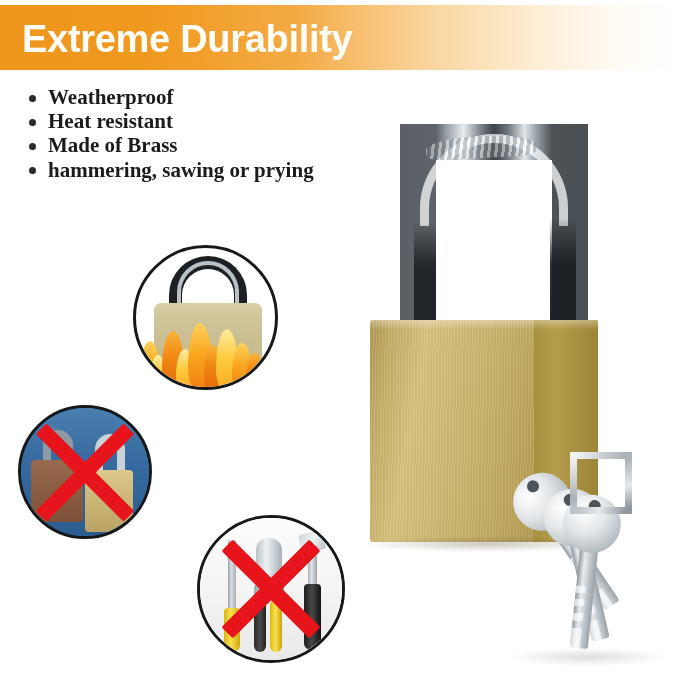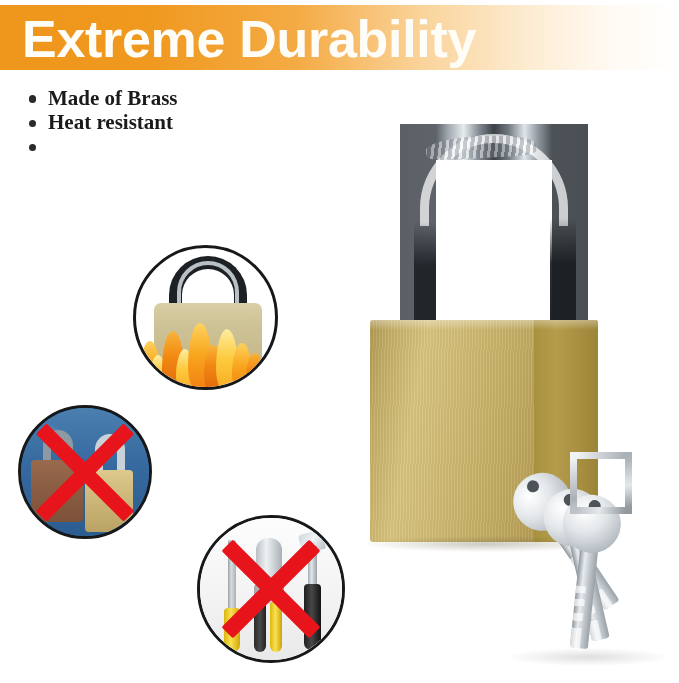"Extreme Durability" .banner-title { font-size: 52px -> 38px }
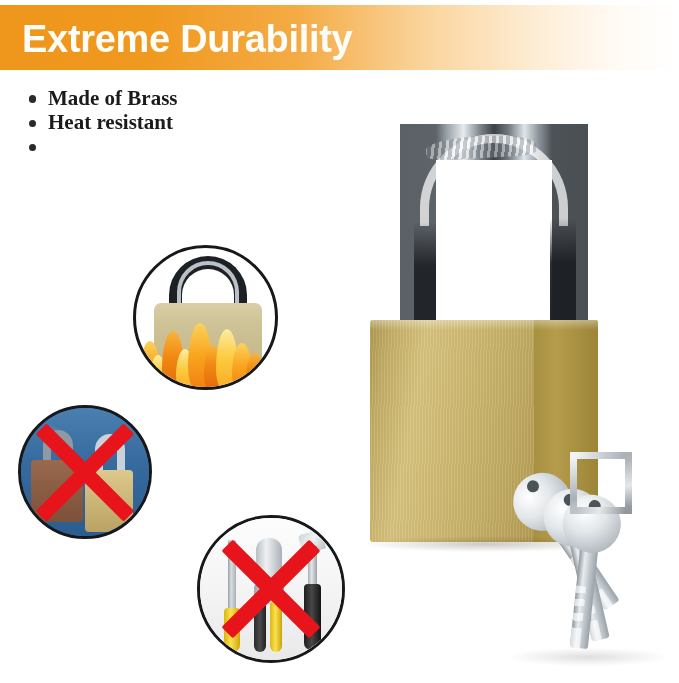"Weatherproof" span { html: none -> <span>Weatherproof</span> }
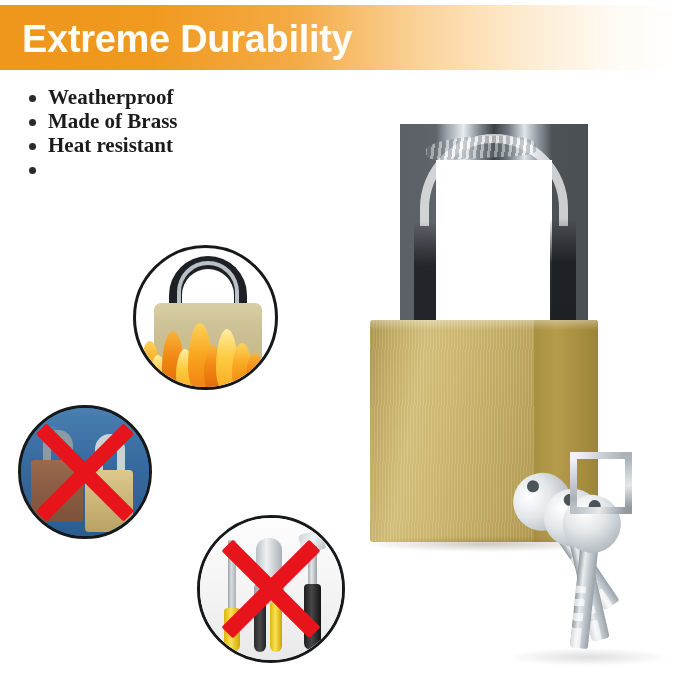"Made of Brass" div.feature-row { order: before "Heat resistant" -> after "Heat resistant" }
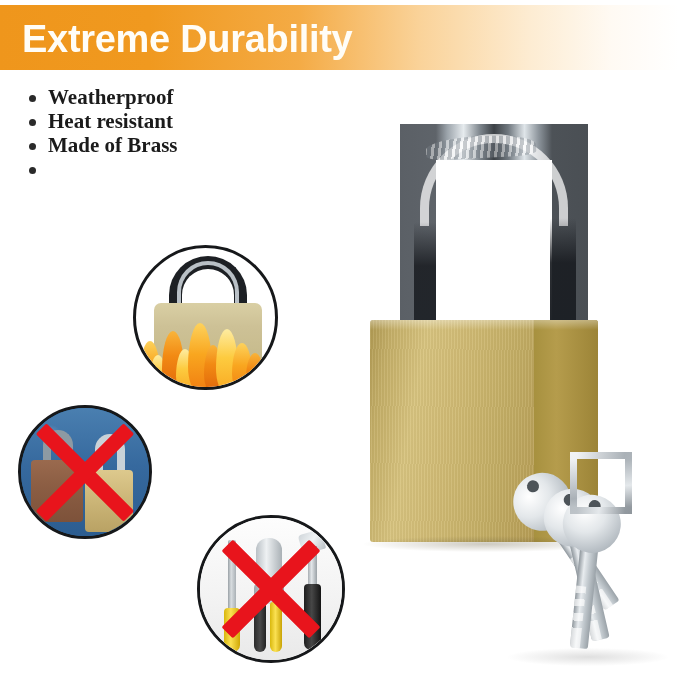"hammering, sawing or prying" div.feature-sub { html: none -> <div>hammering, sawing or prying</div> }
